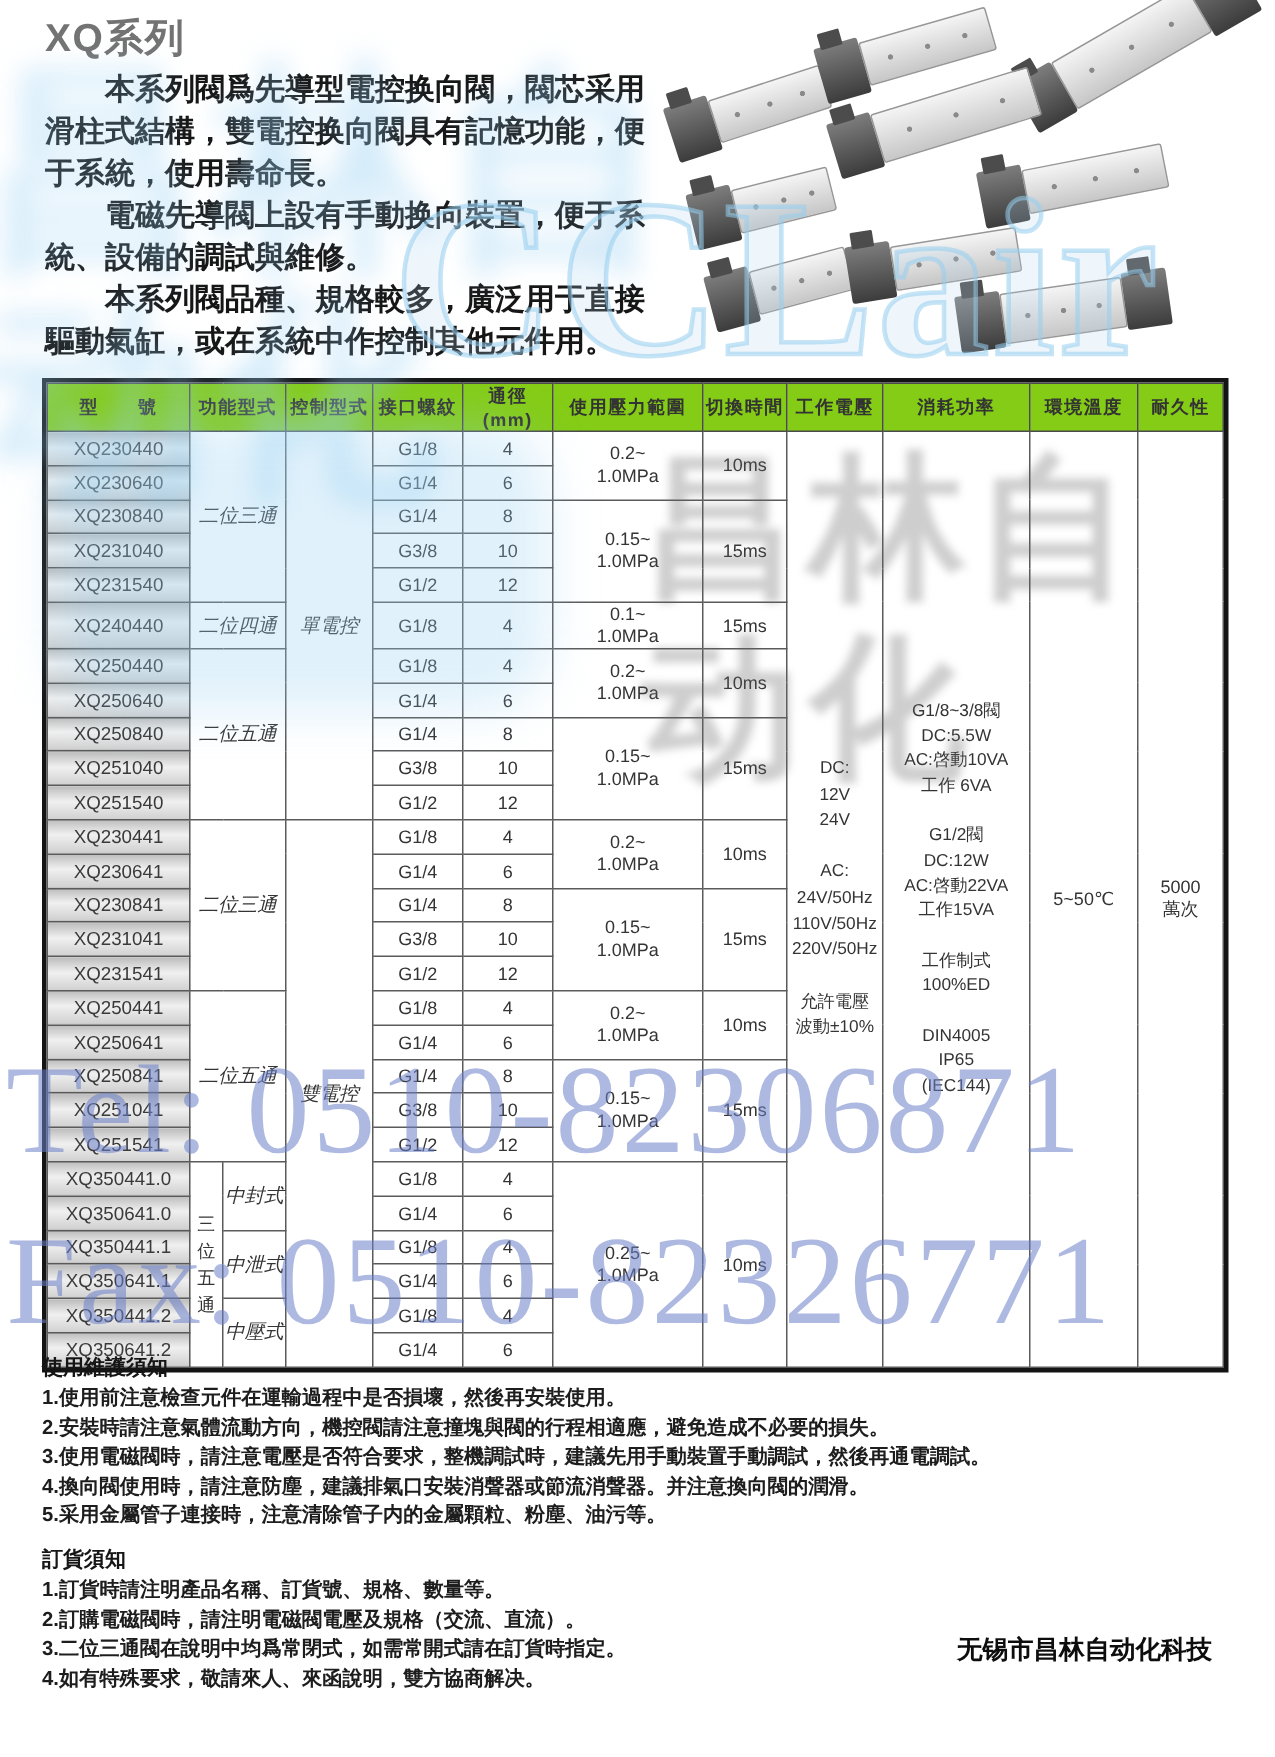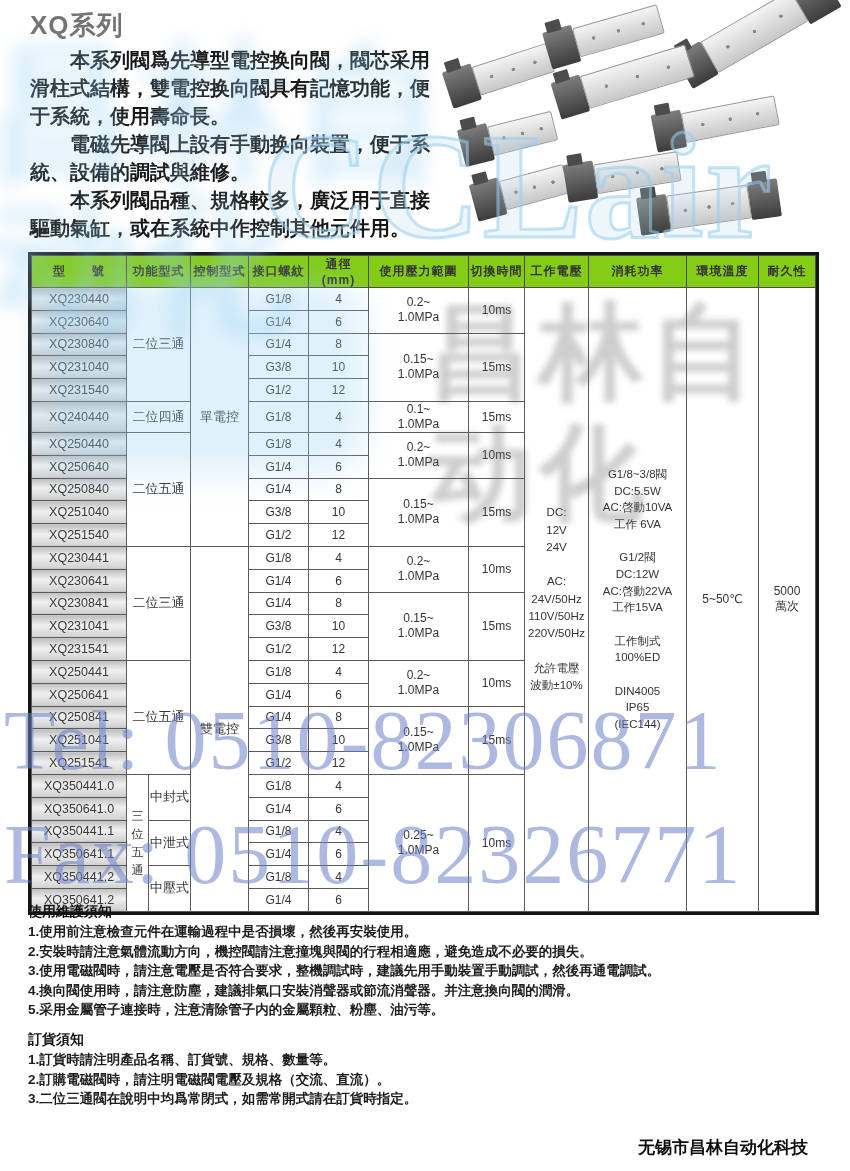"二位三通" td.fn,td.ctrl,td.sub { font-style: none -> italic }
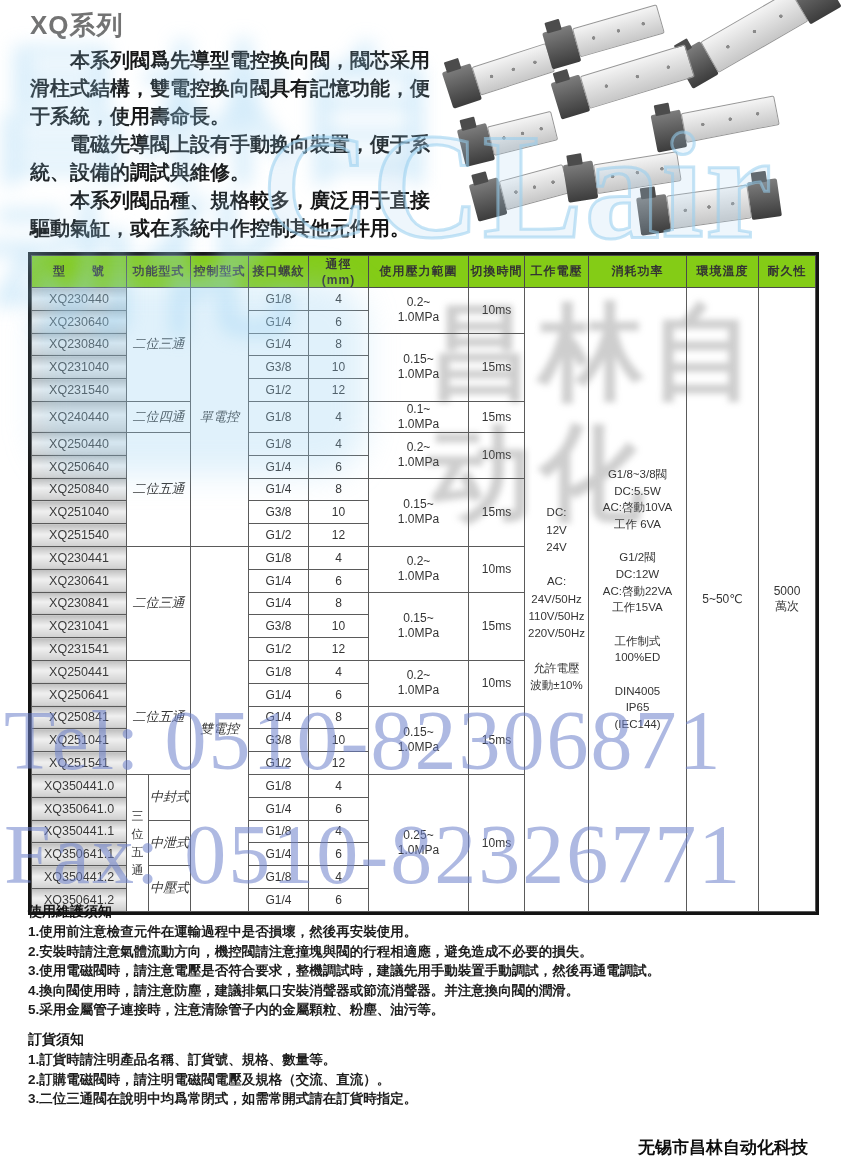"无锡市昌林自动化科技" .company { top: 1136px -> 1088px }
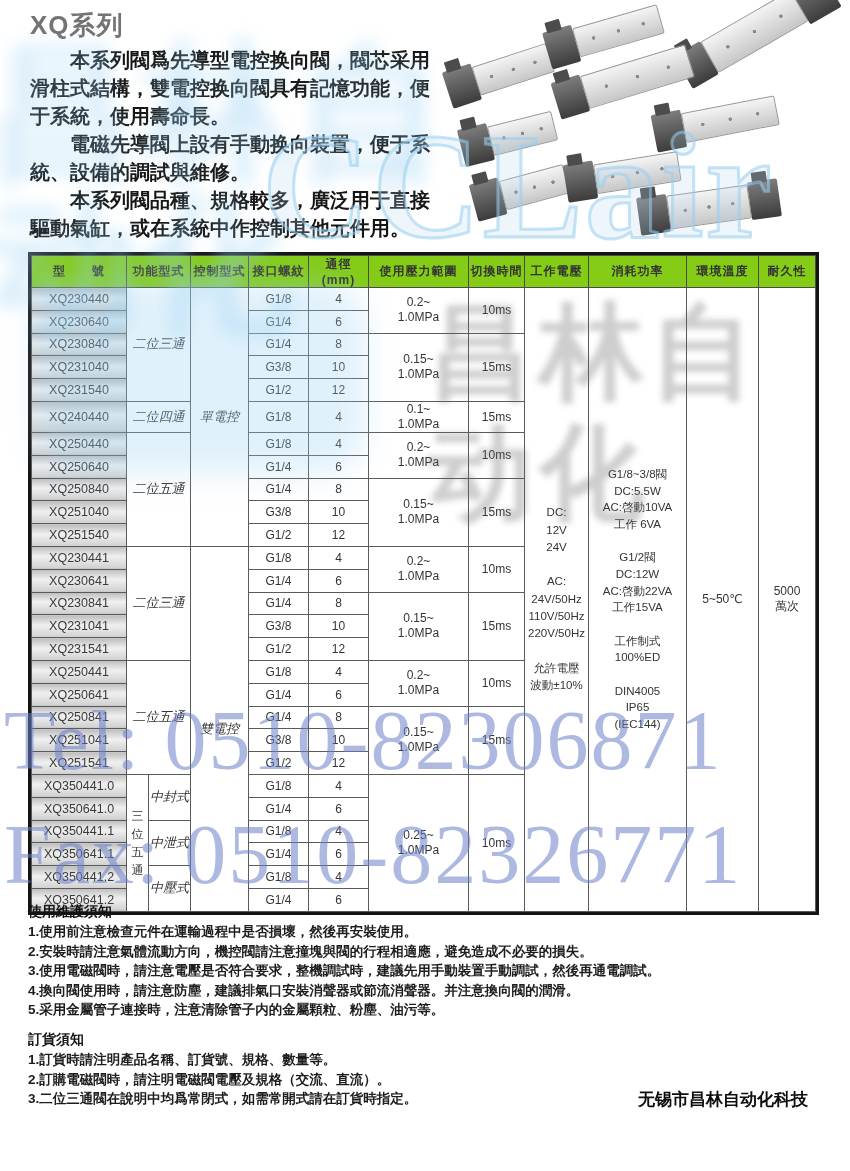"4.如有特殊要求，敬請來人、來函說明，雙方協商解决。" div.ni { html: none -> <div>4.如有特殊要求，敬請來人、來函說明，雙方協商解决。</div> }
